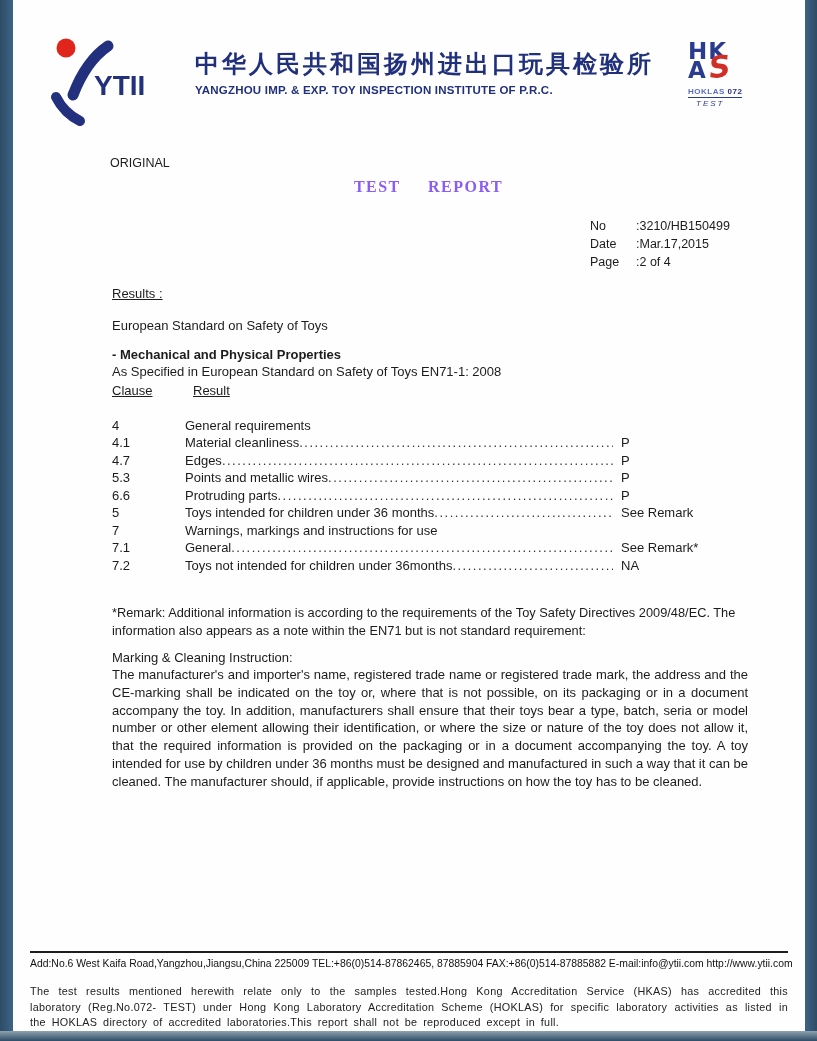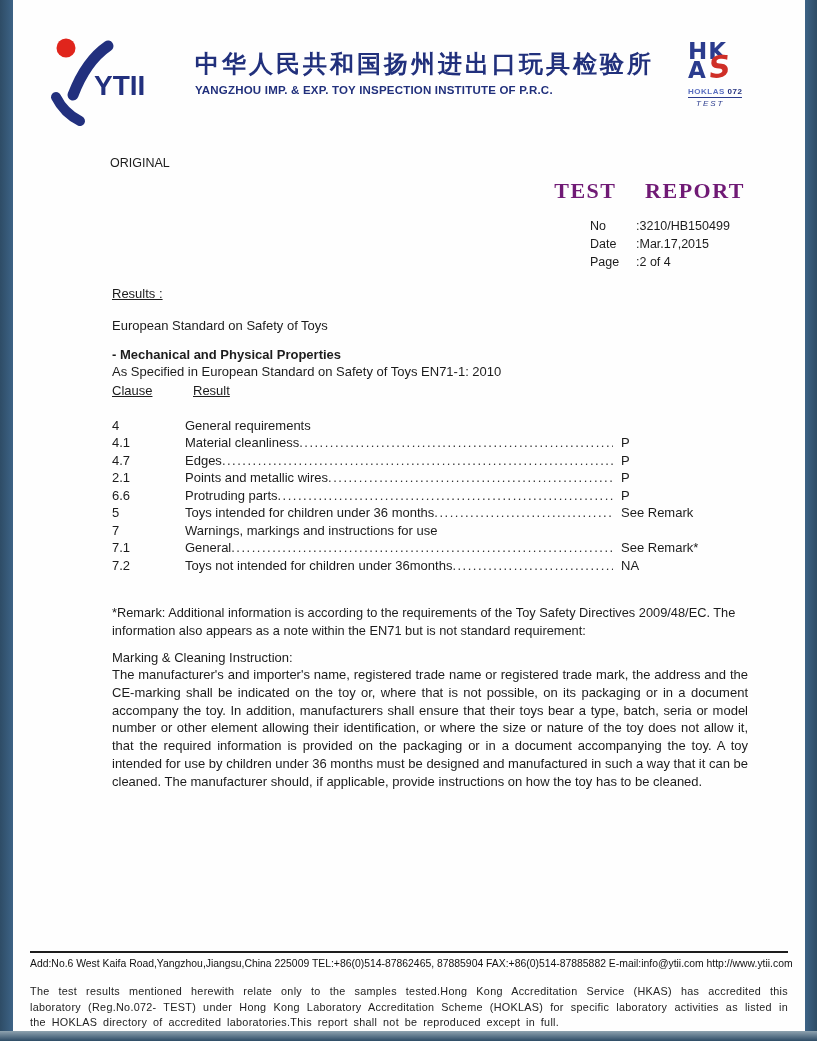"TEST REPORT" .title { color: #701a75 -> #8b5cf6; font-size: 22px -> 16px; text-align: right -> center }
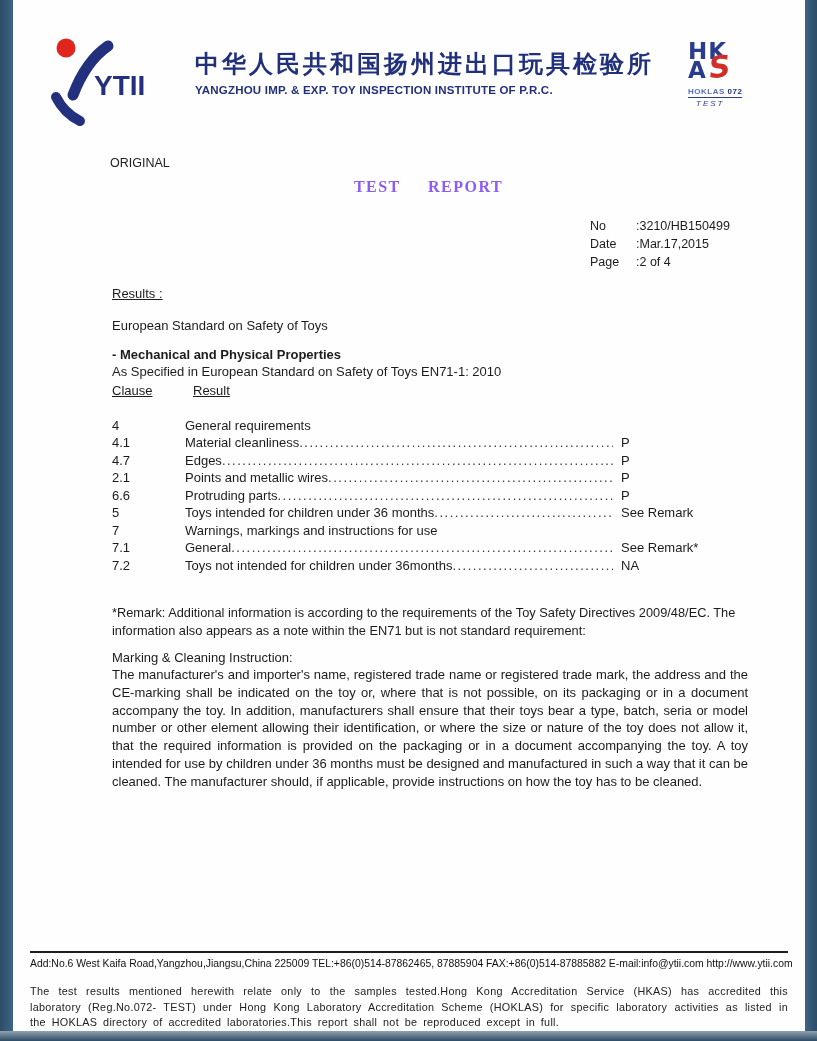"As Specified in European Standard" div.sec-sub { text: 2010 -> 2008 }
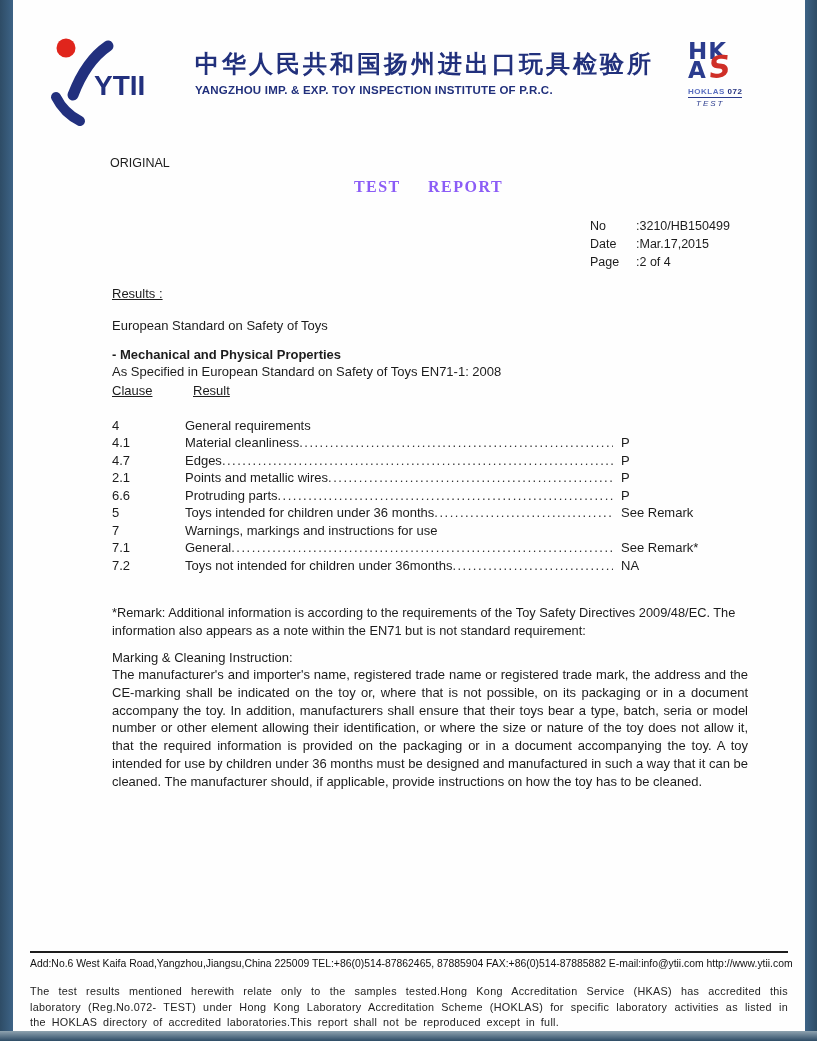"2.1" div.c-clause { text: 2.1 -> 5.3 }
